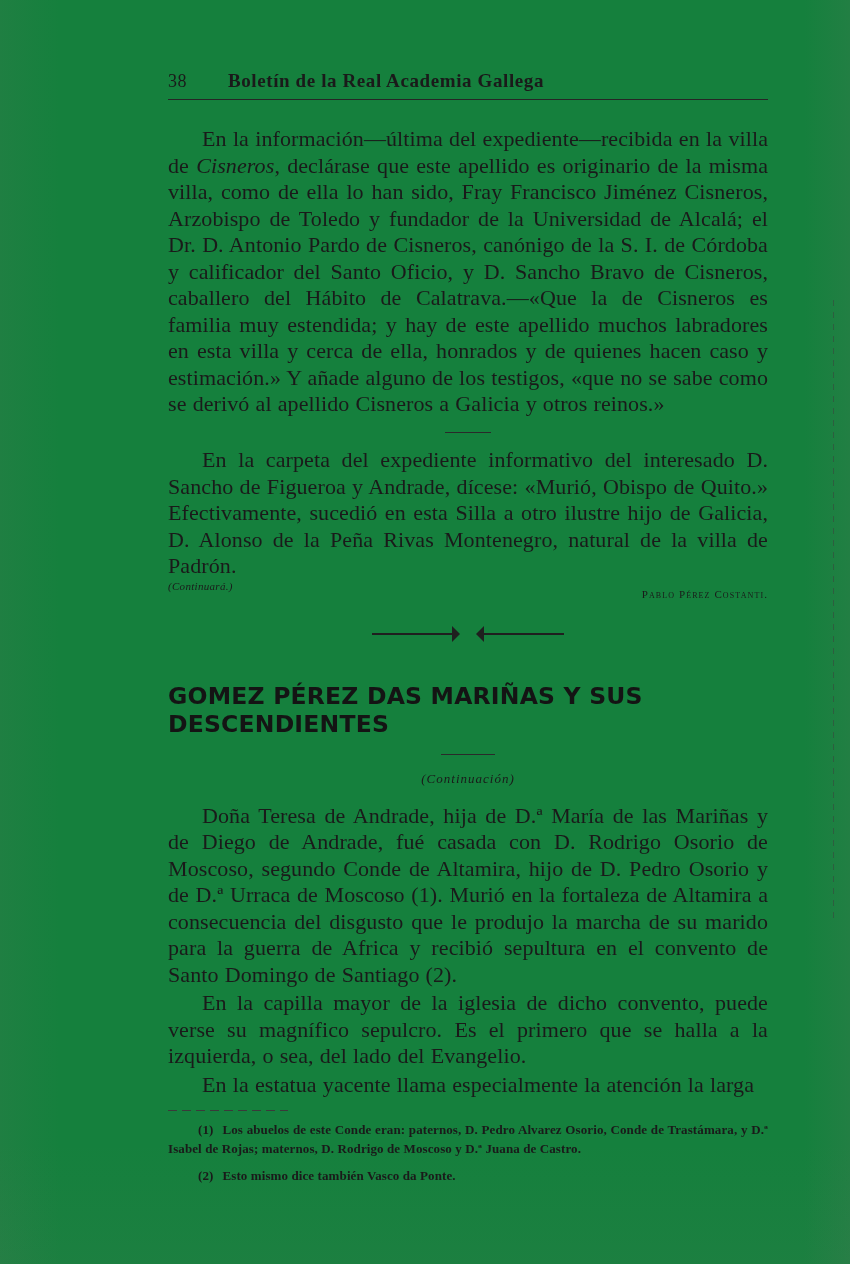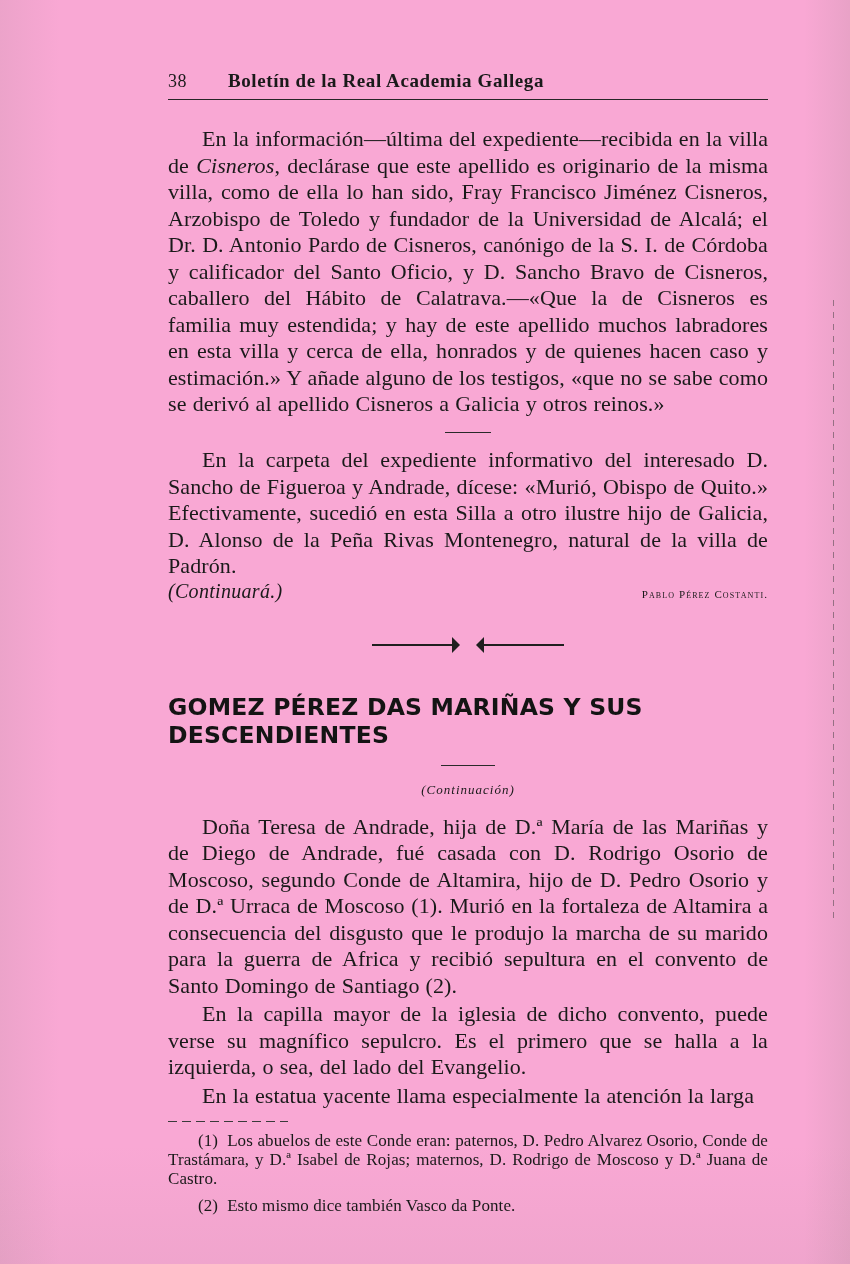"38" .page { background: #f9a8d4 -> #15803d }
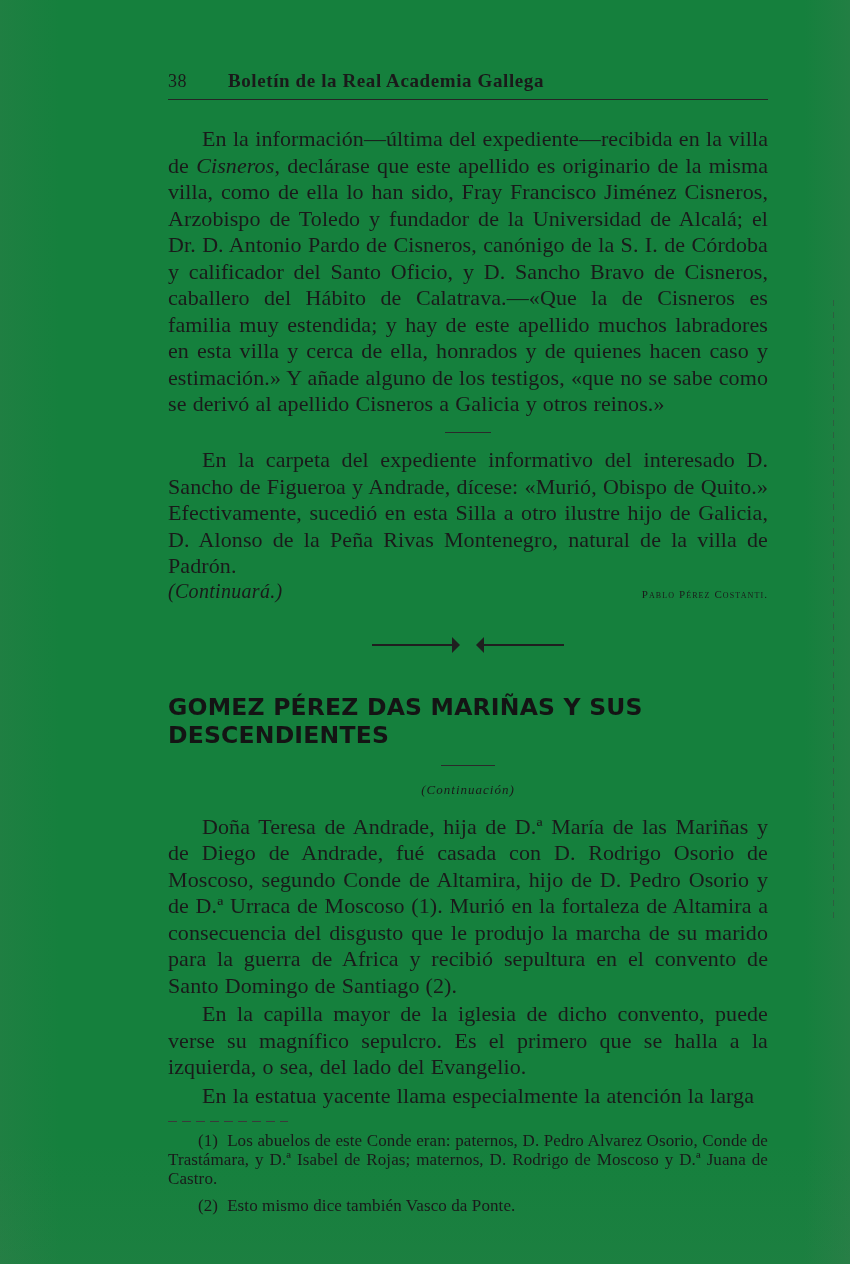"(Continuará.)" .continued { font-size: 20px -> 11px }
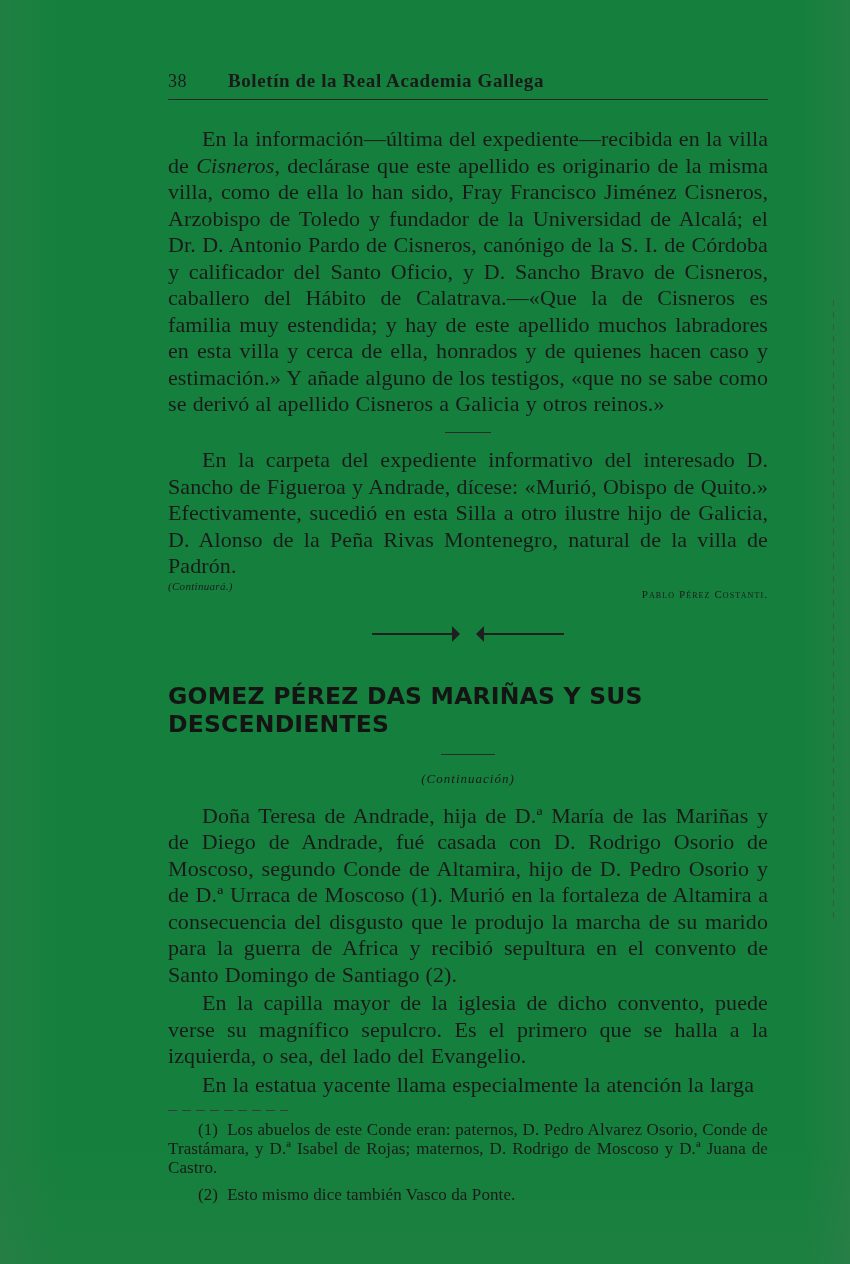"(1) Los abuelos de este" p.footnote { font-size: 17px -> 13px; font-weight: none -> bold }
